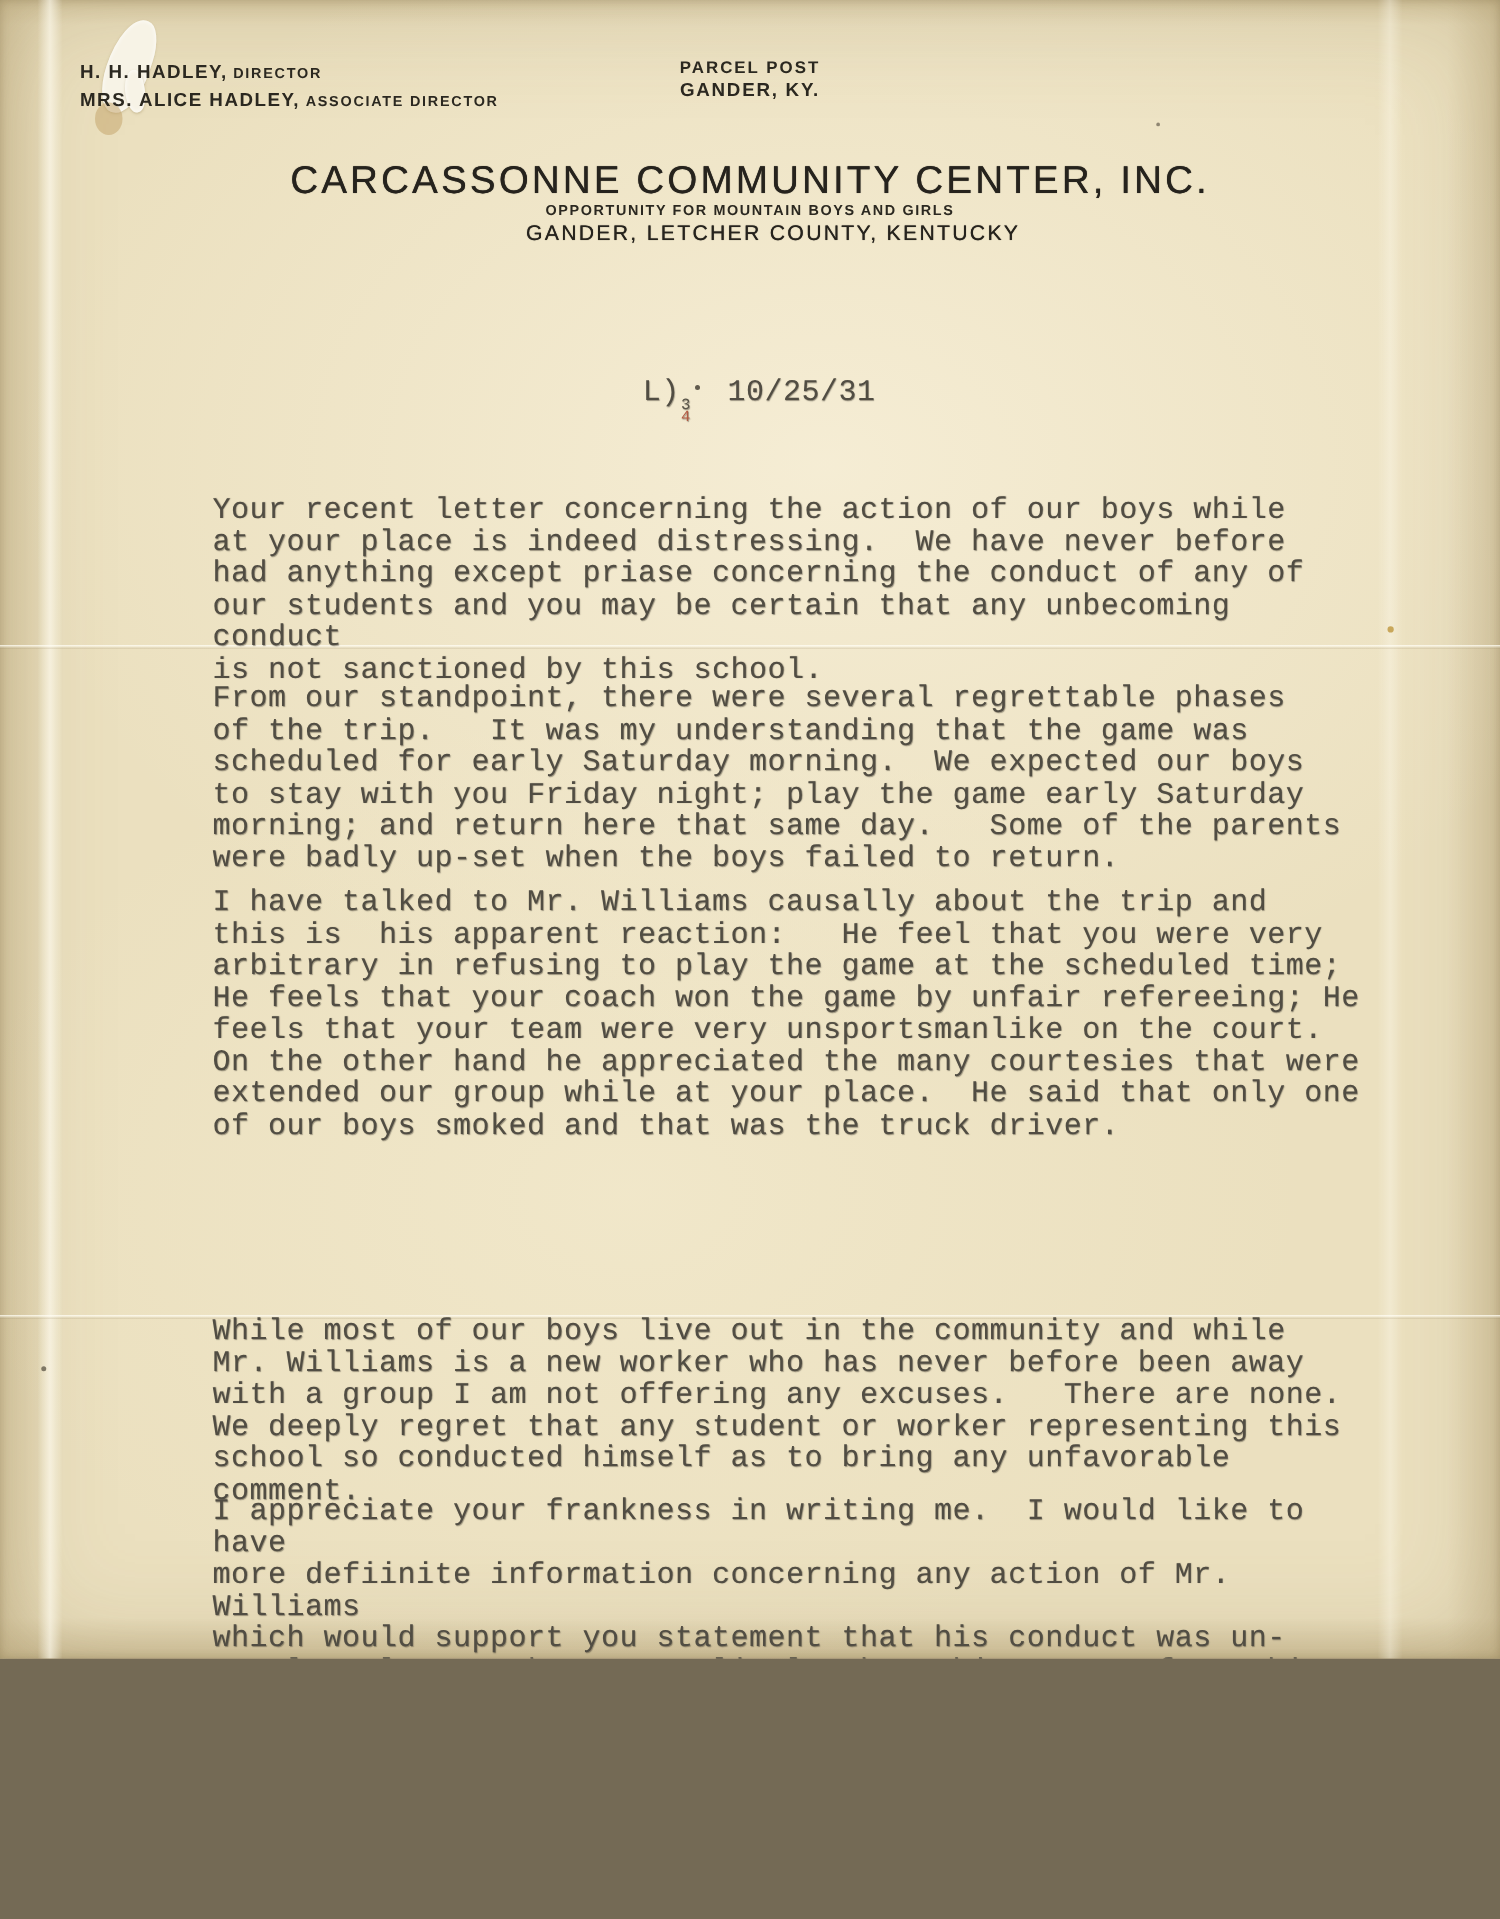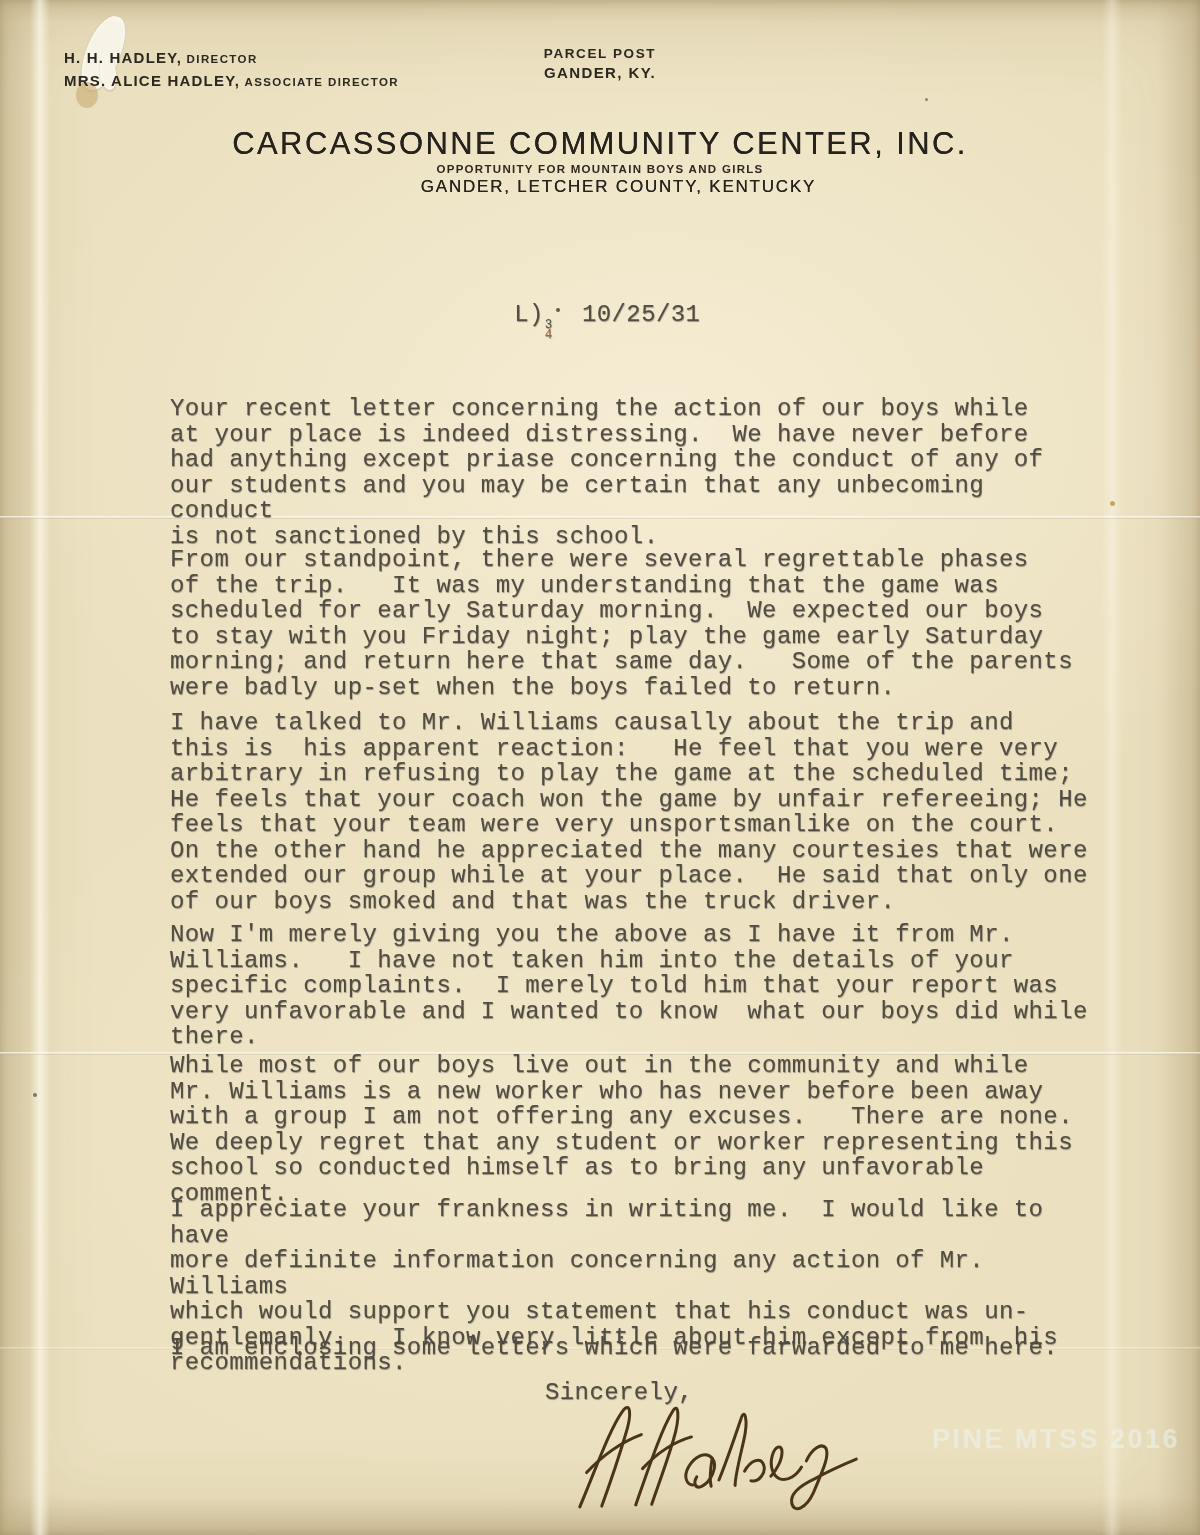"H. H. HADLEY, DIRECTOR" .page { height: 1535px -> 1327px }
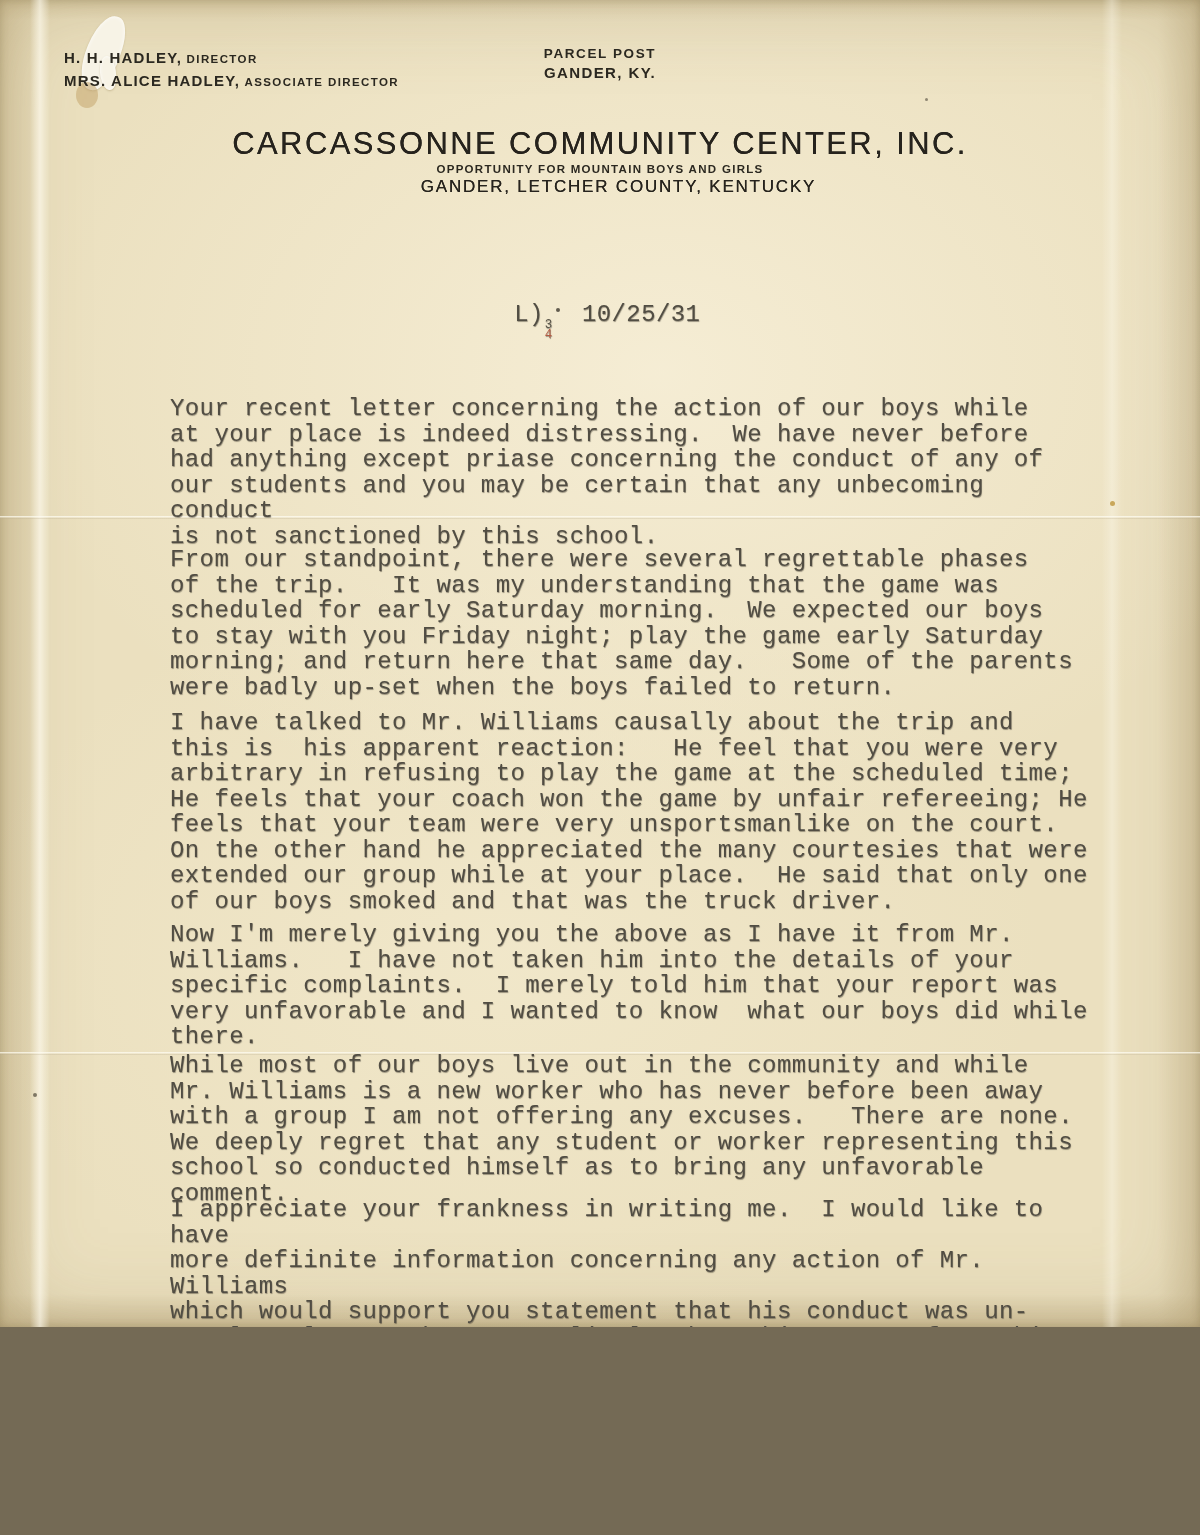"Now I'm merely giving you" div.typed { html: <div>Now I'm merely giving you the above as I have it from Mr. Williams. I have not taken him into the details of your specific complaints. I merely told him that your report was very unfavorable and I wanted to know what our boys did while there.</div> -> none }
